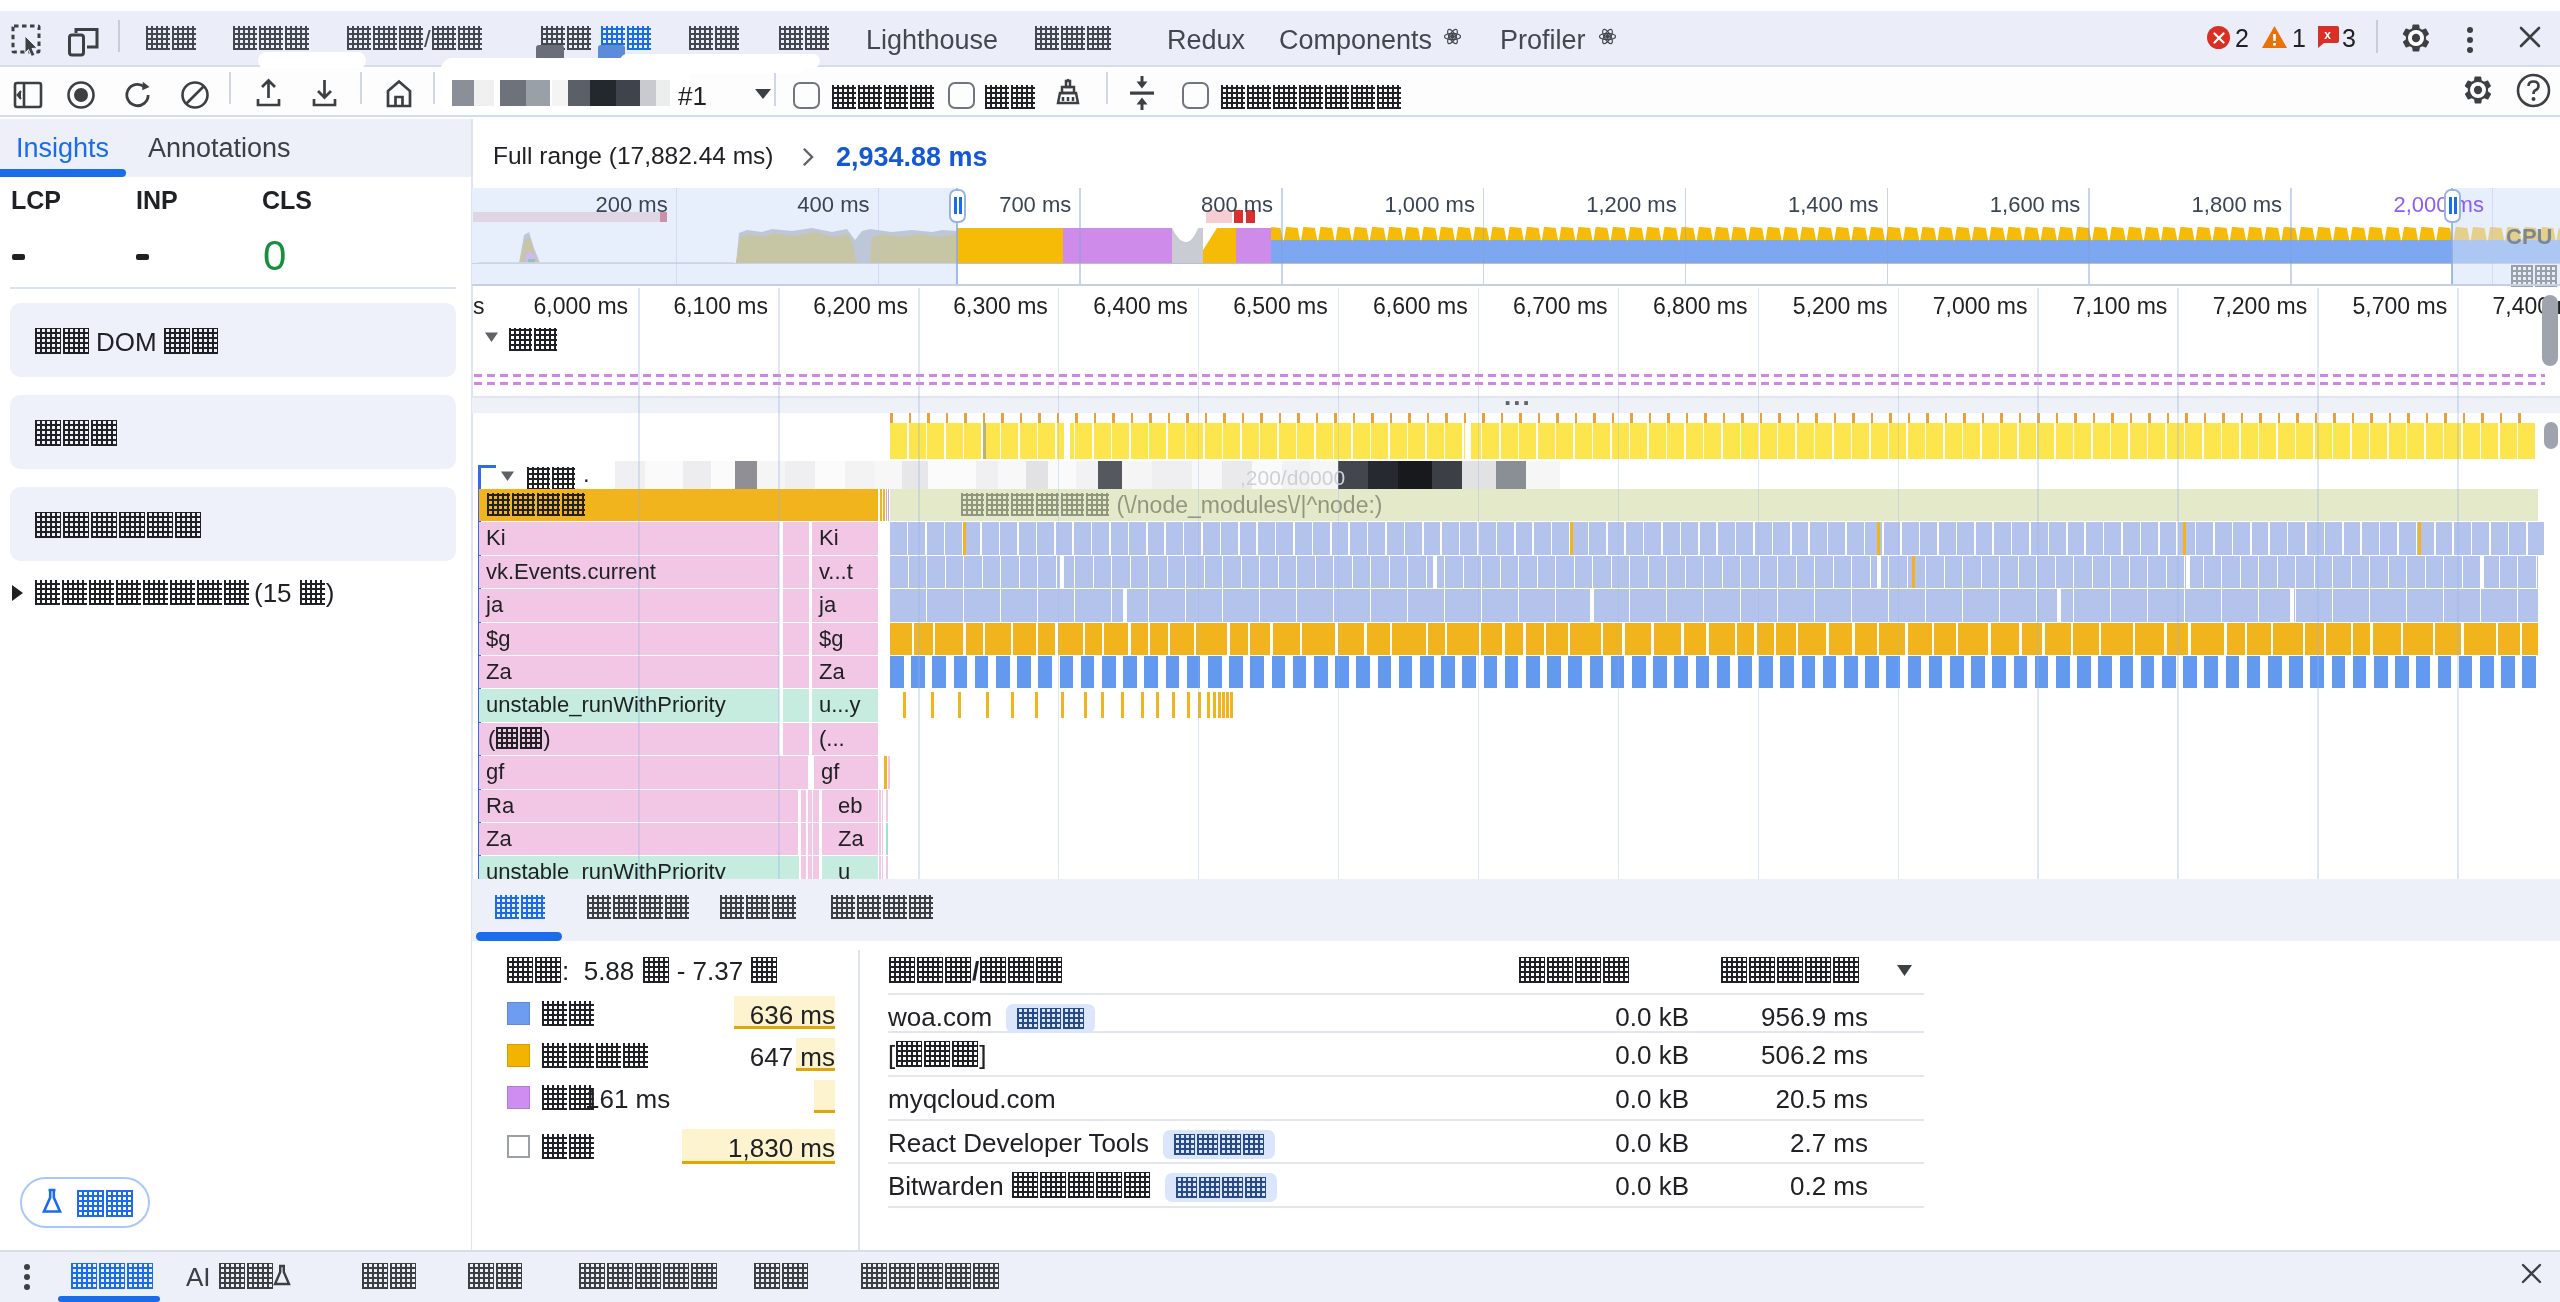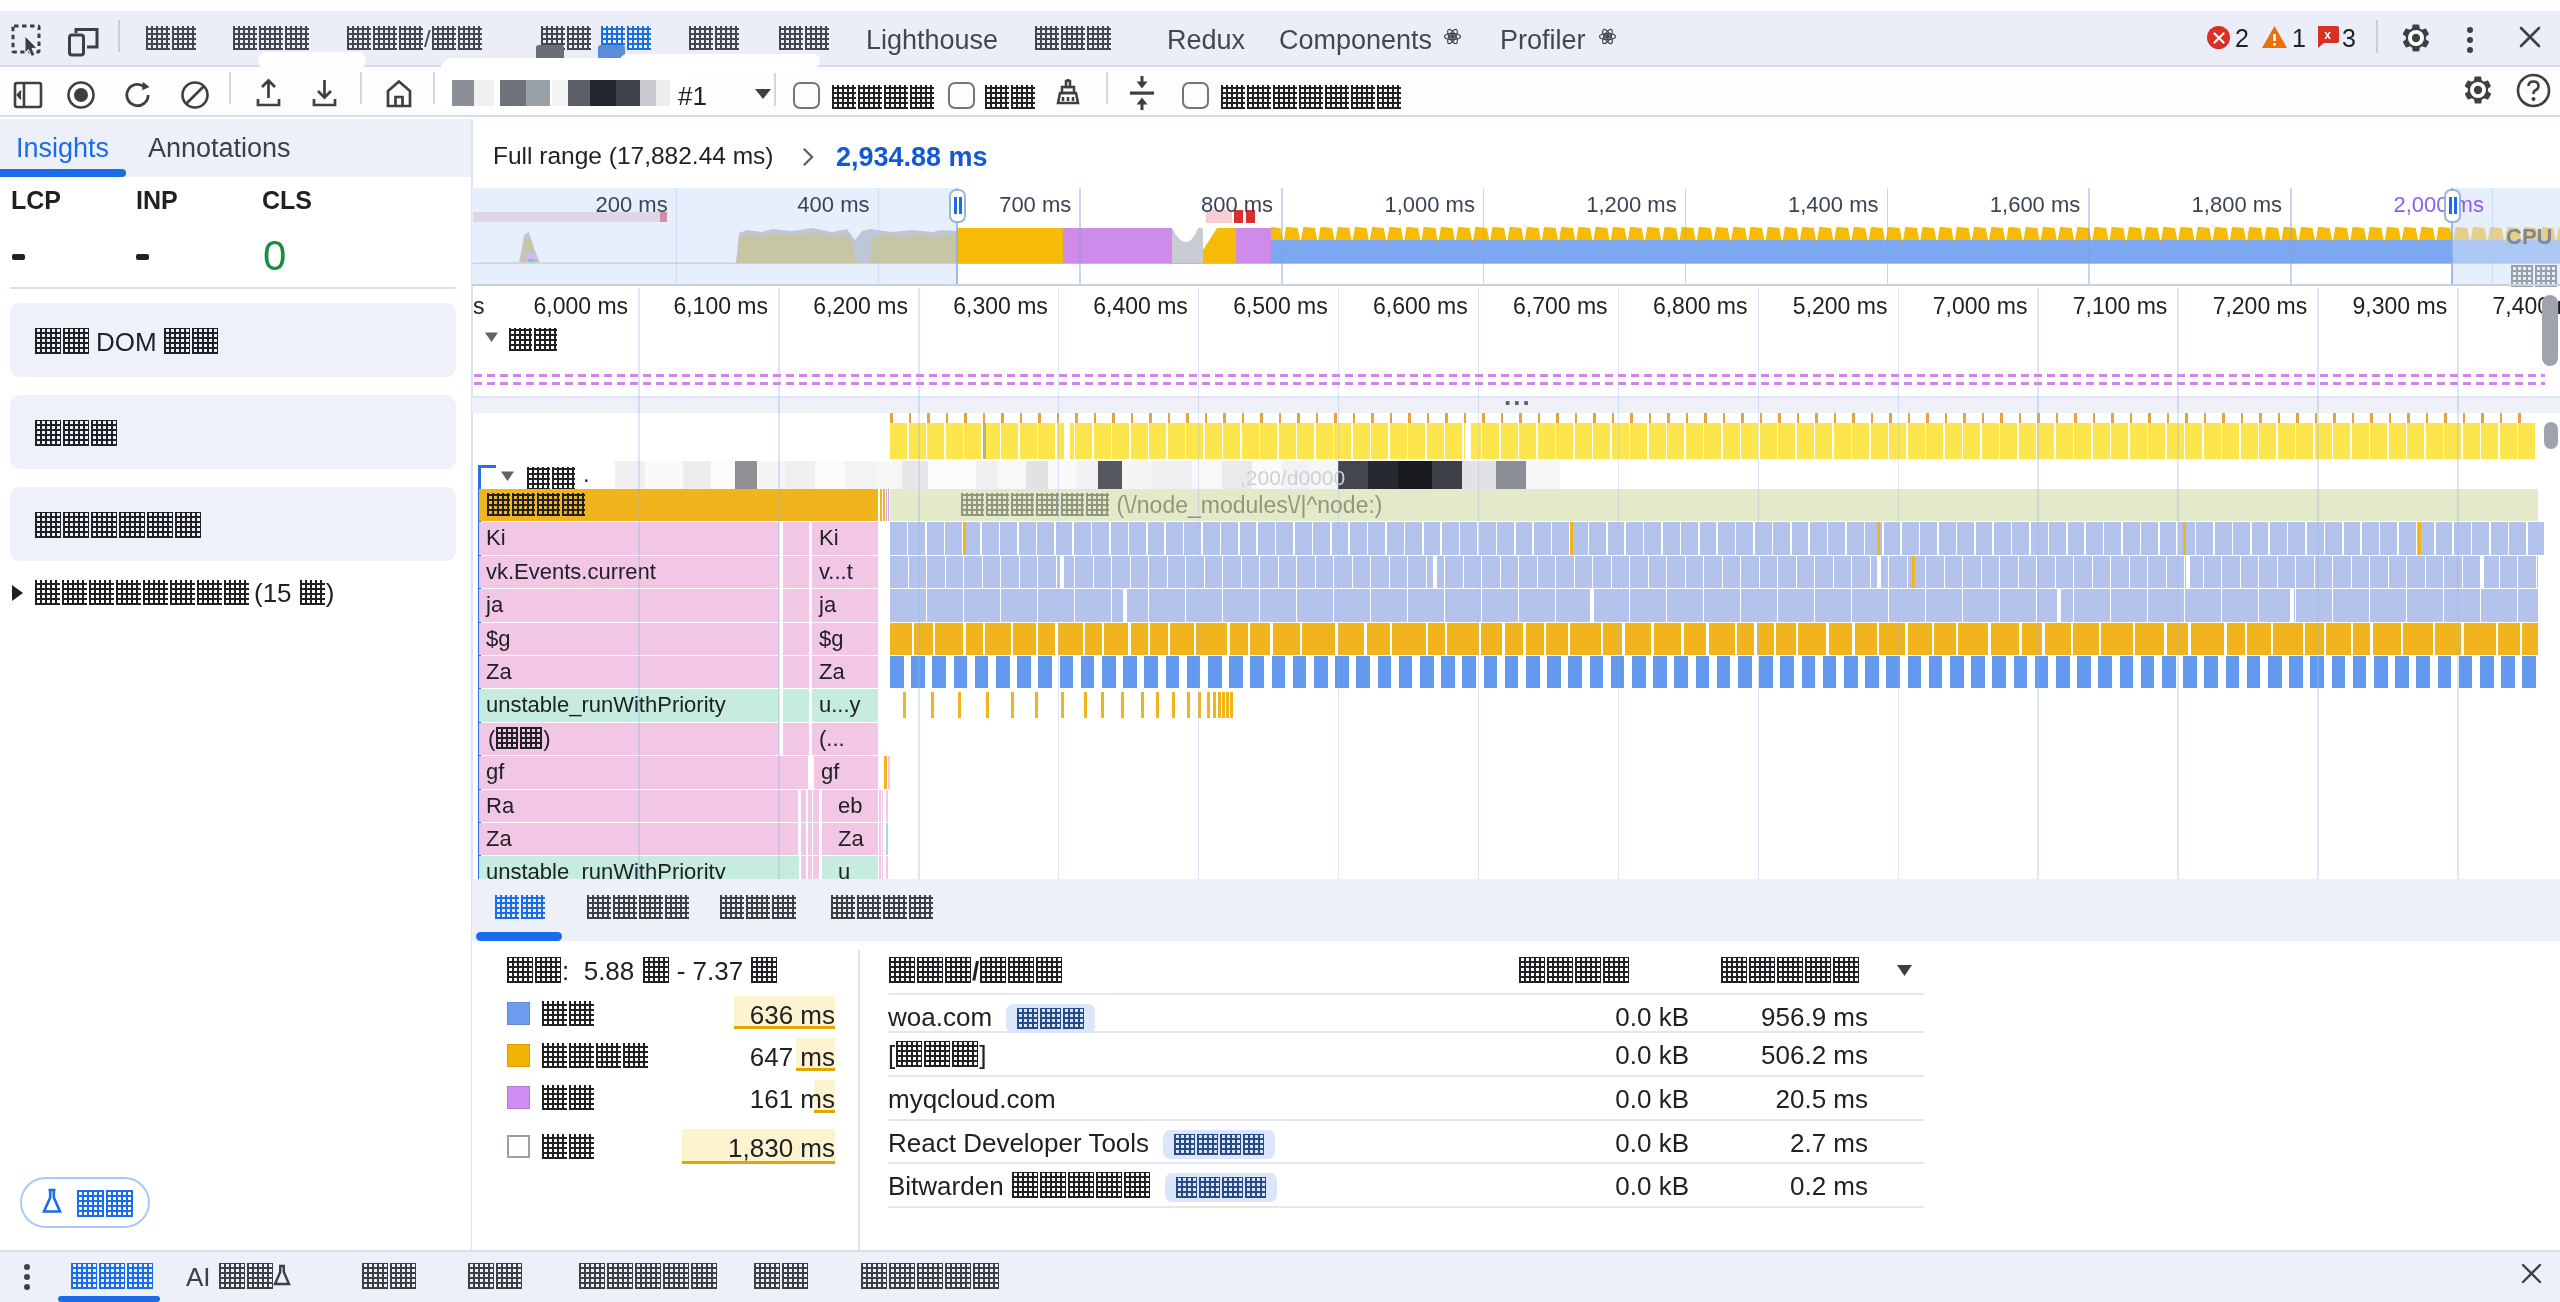"9,300 ms" div.t { text: 9,300 -> 5,700 }
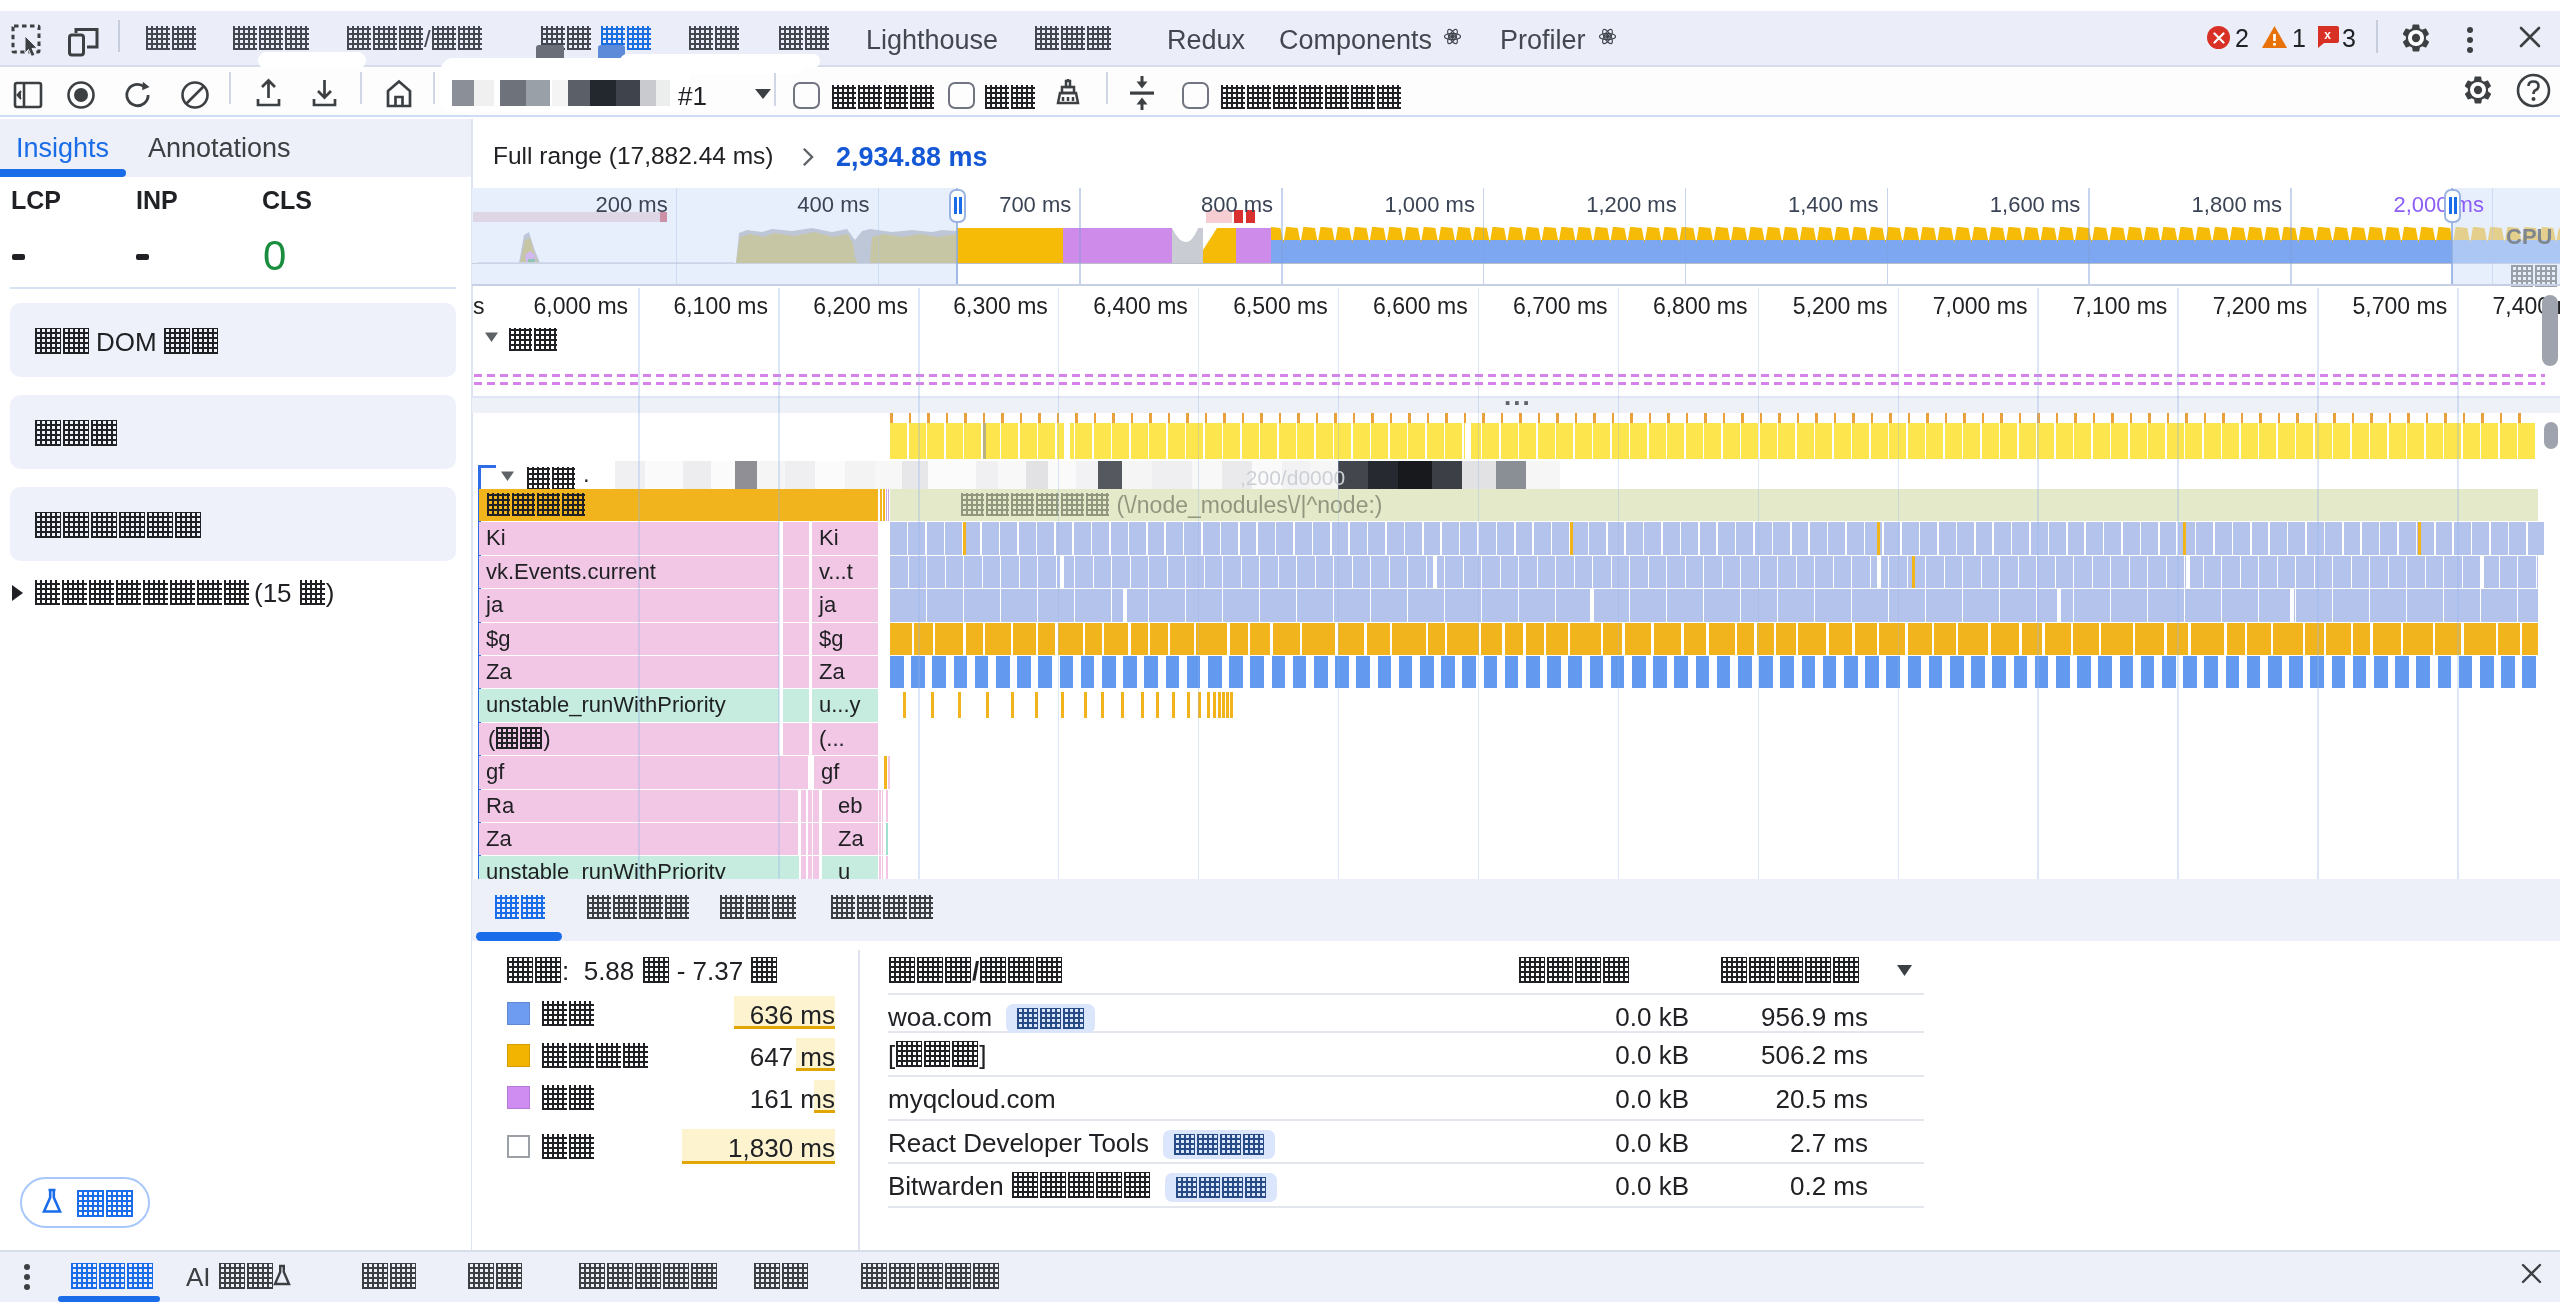"161 ms" div.t { text-align: right -> left }
